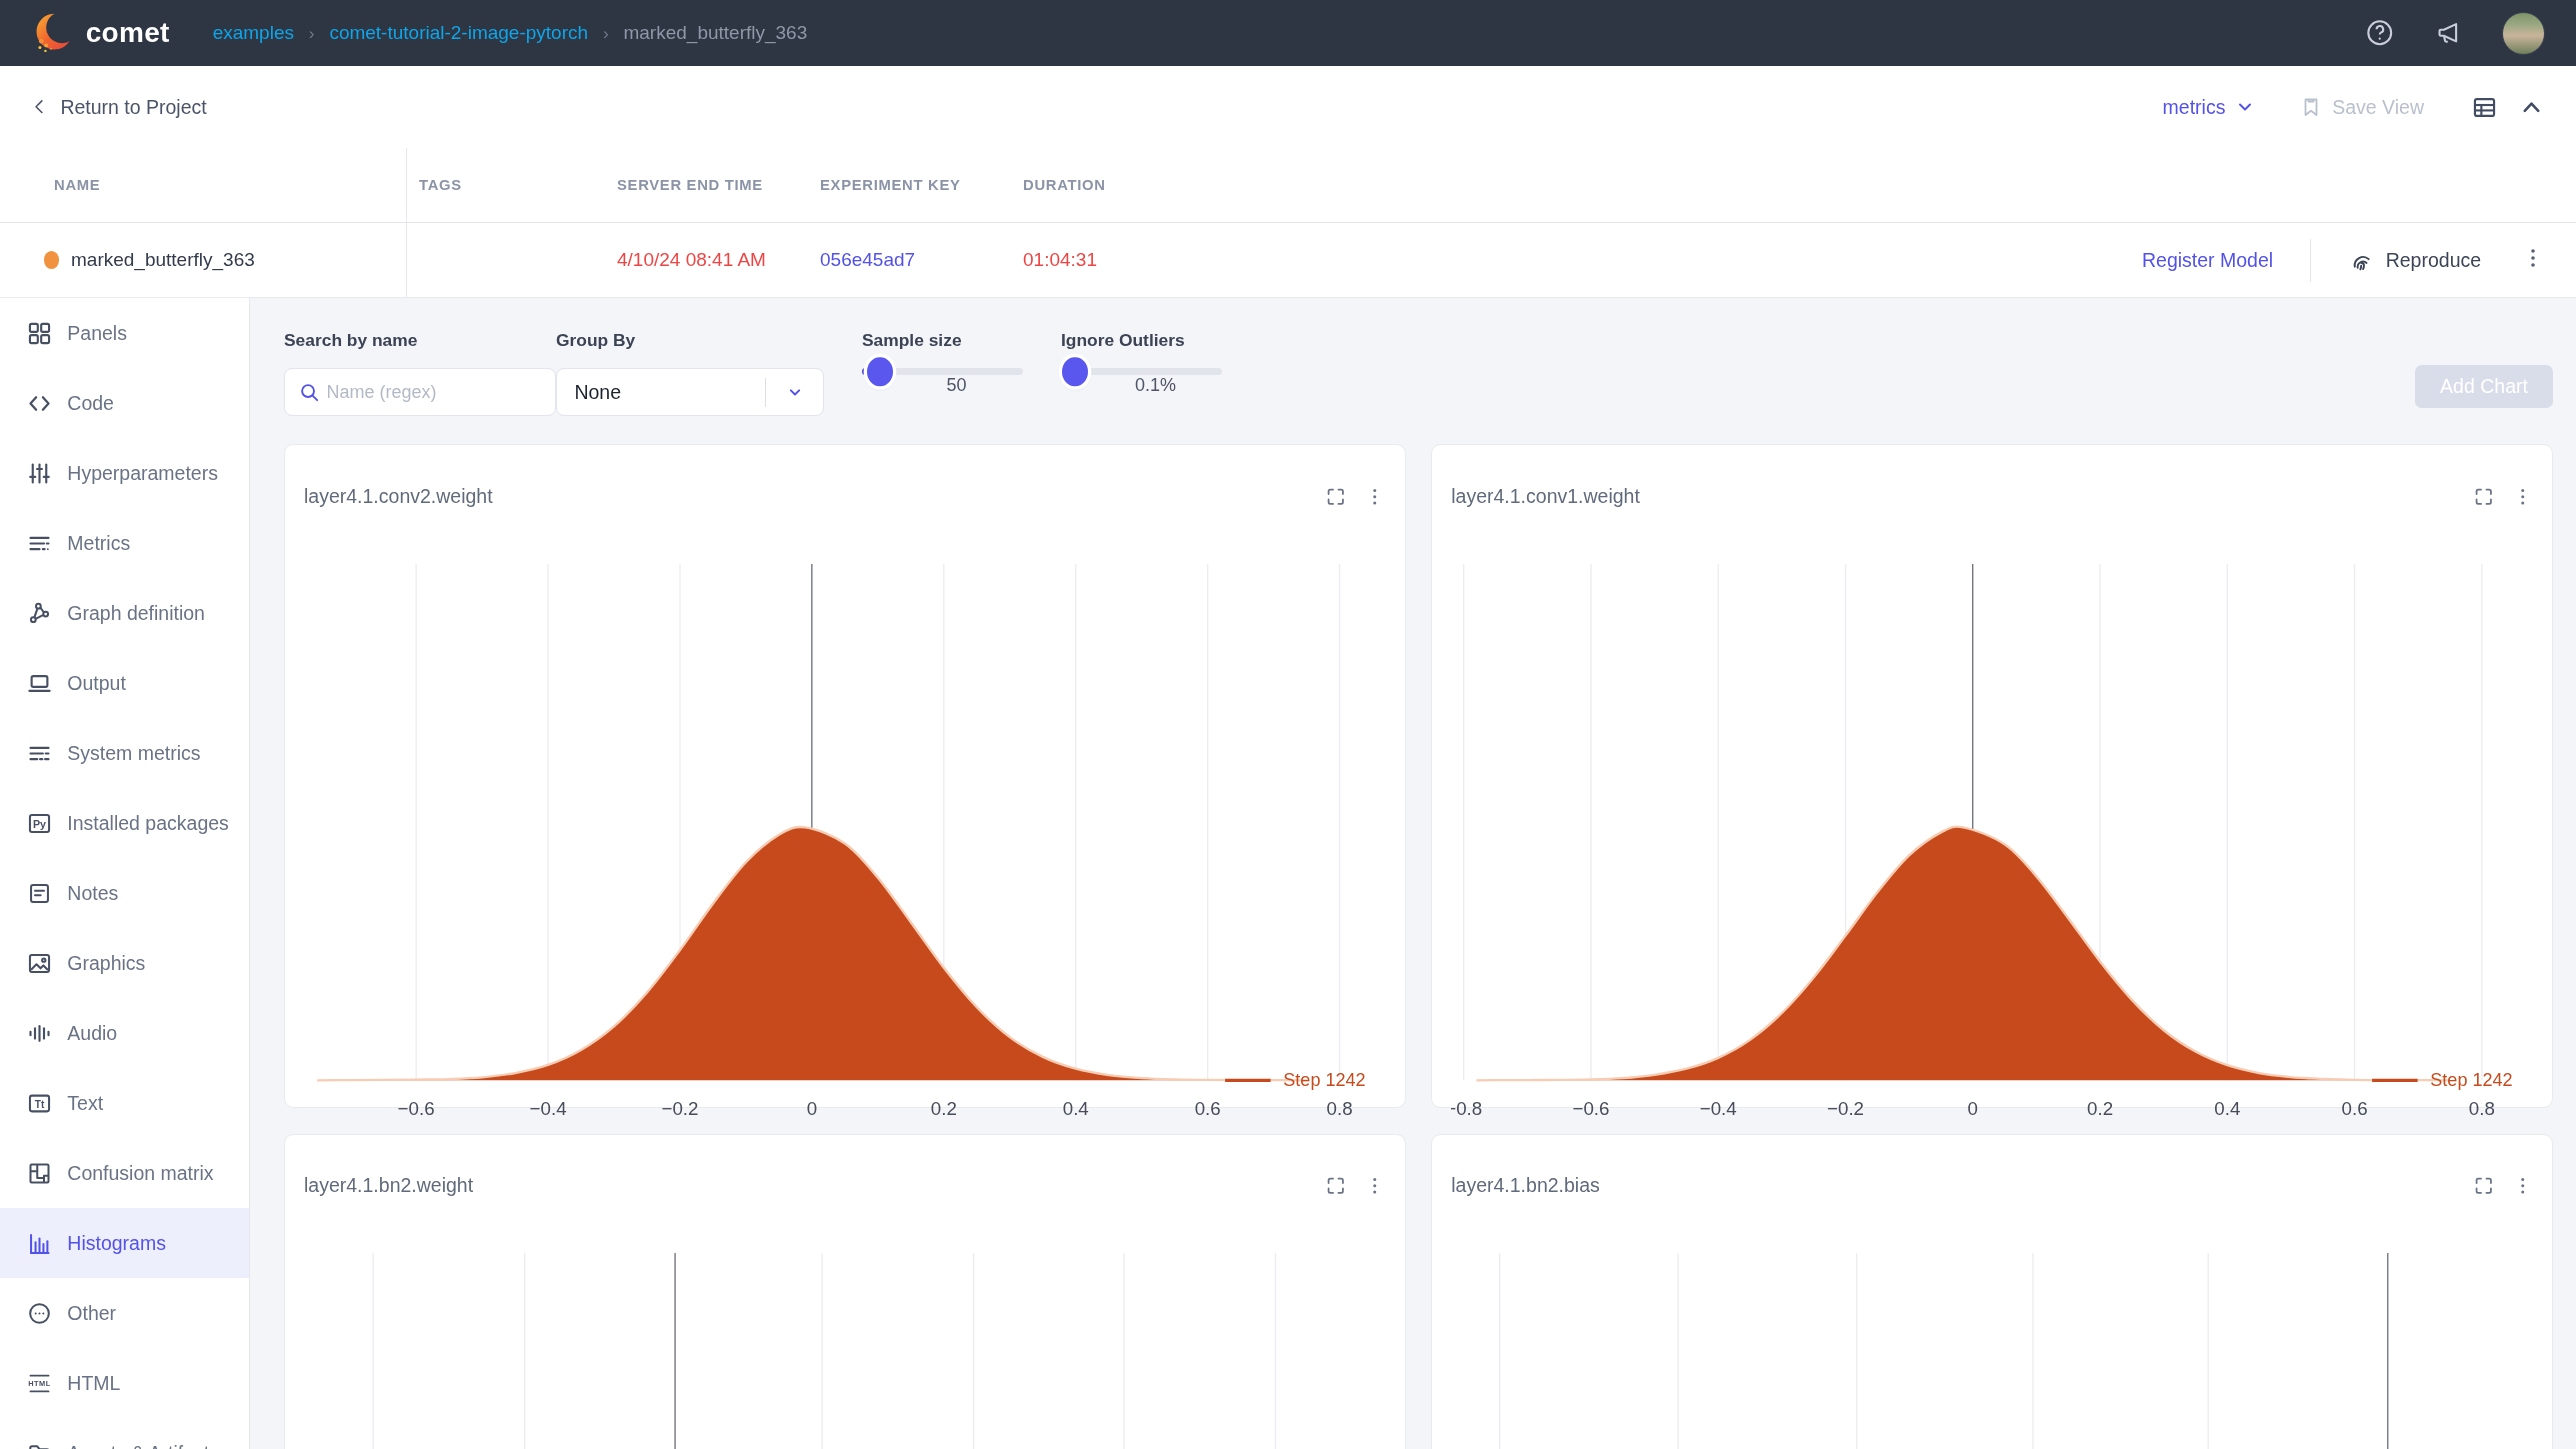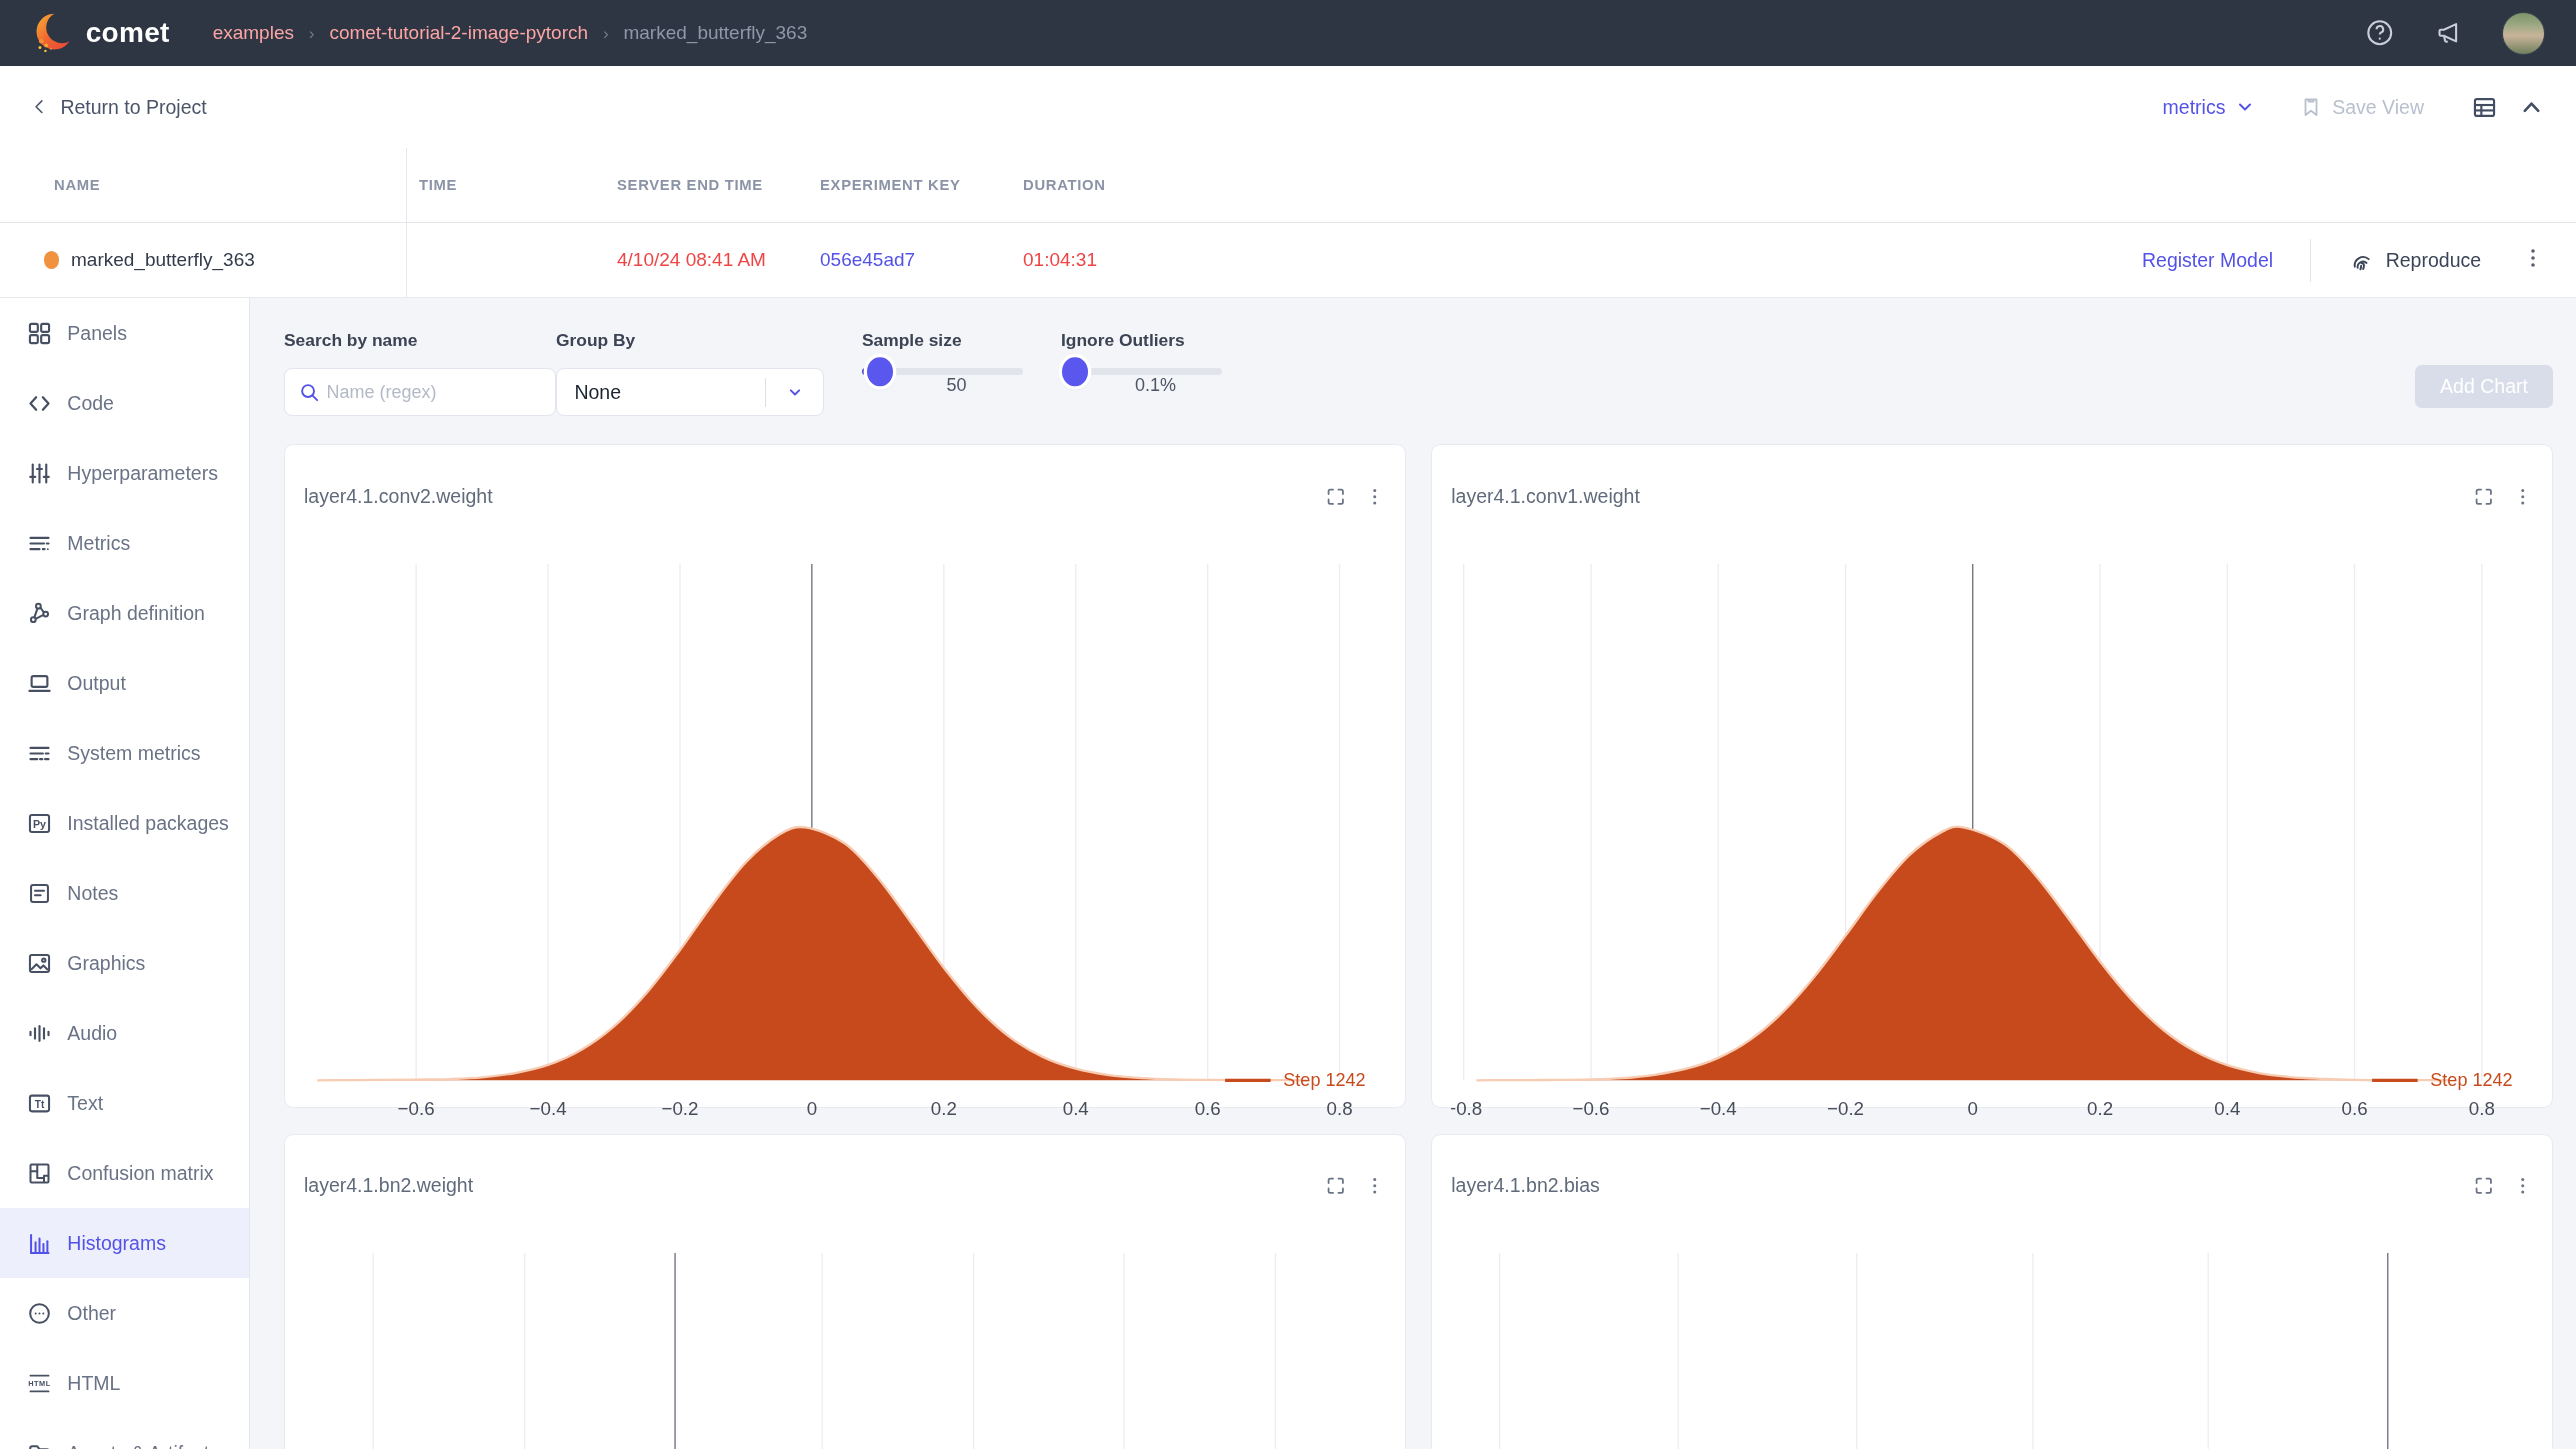"examples" .crumb { color: #fca5a5 -> #0ea5e9 }
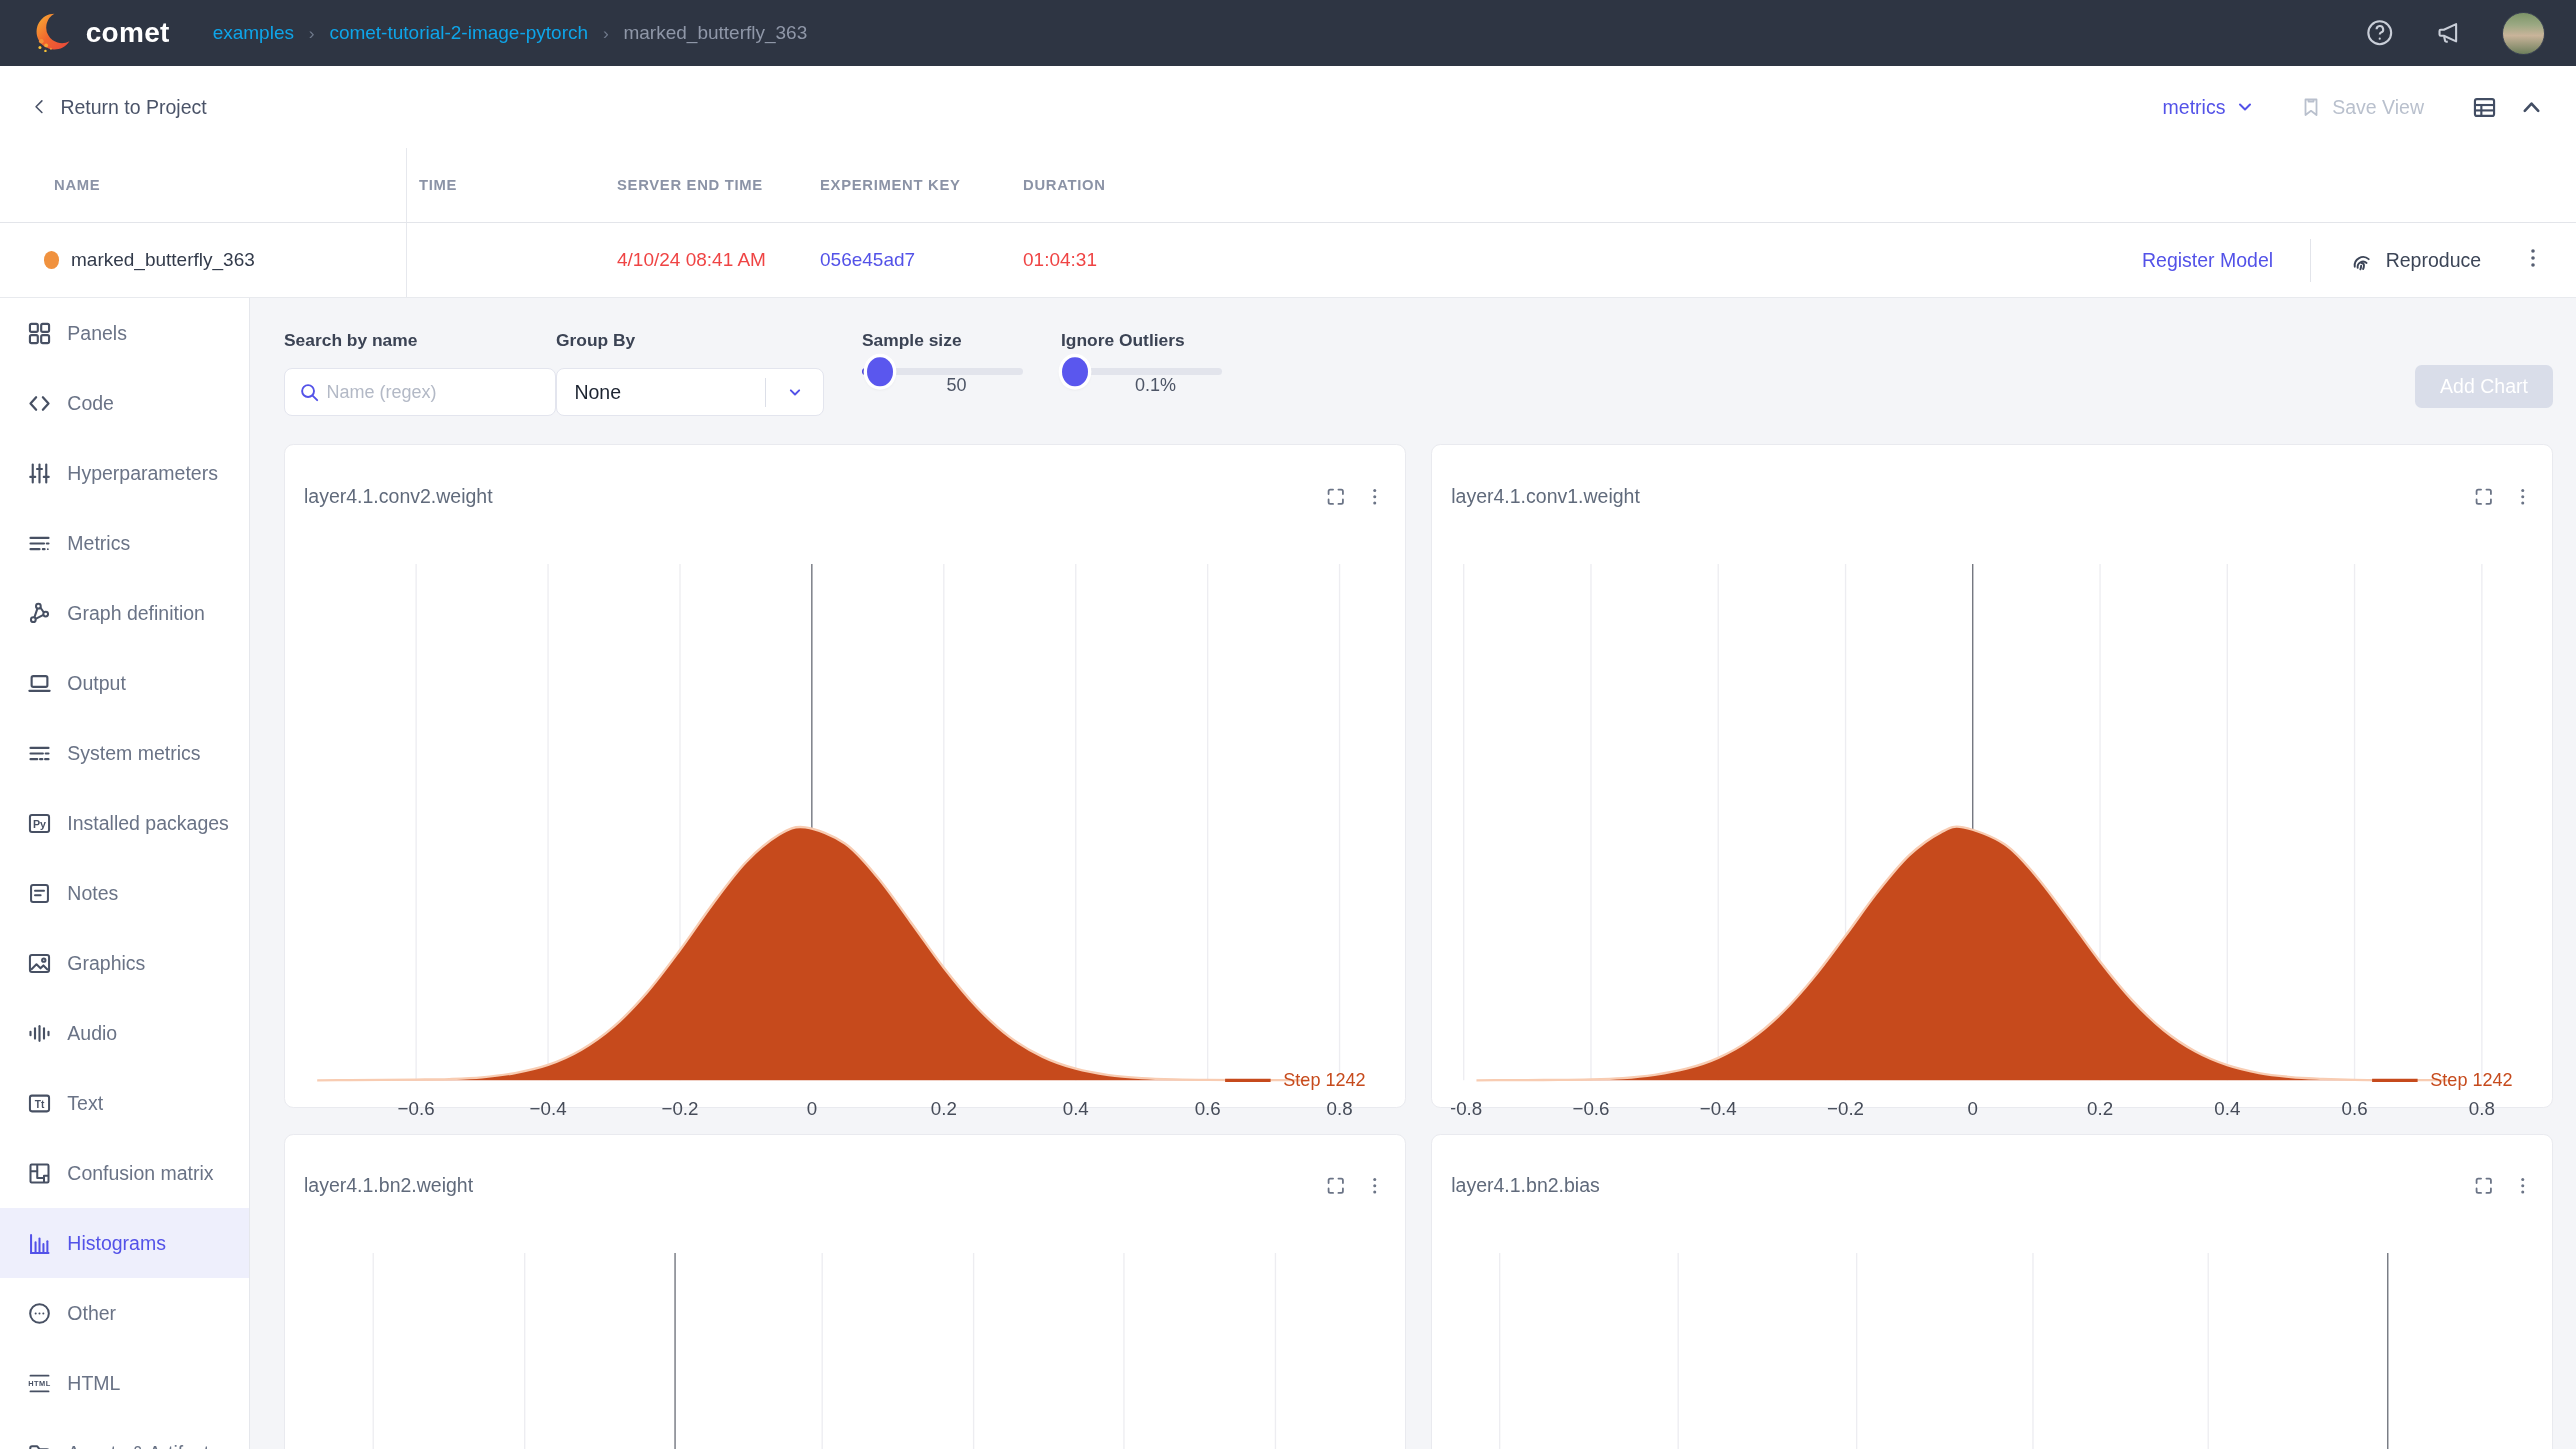"TIME" span.th { text: TIME -> TAGS }
